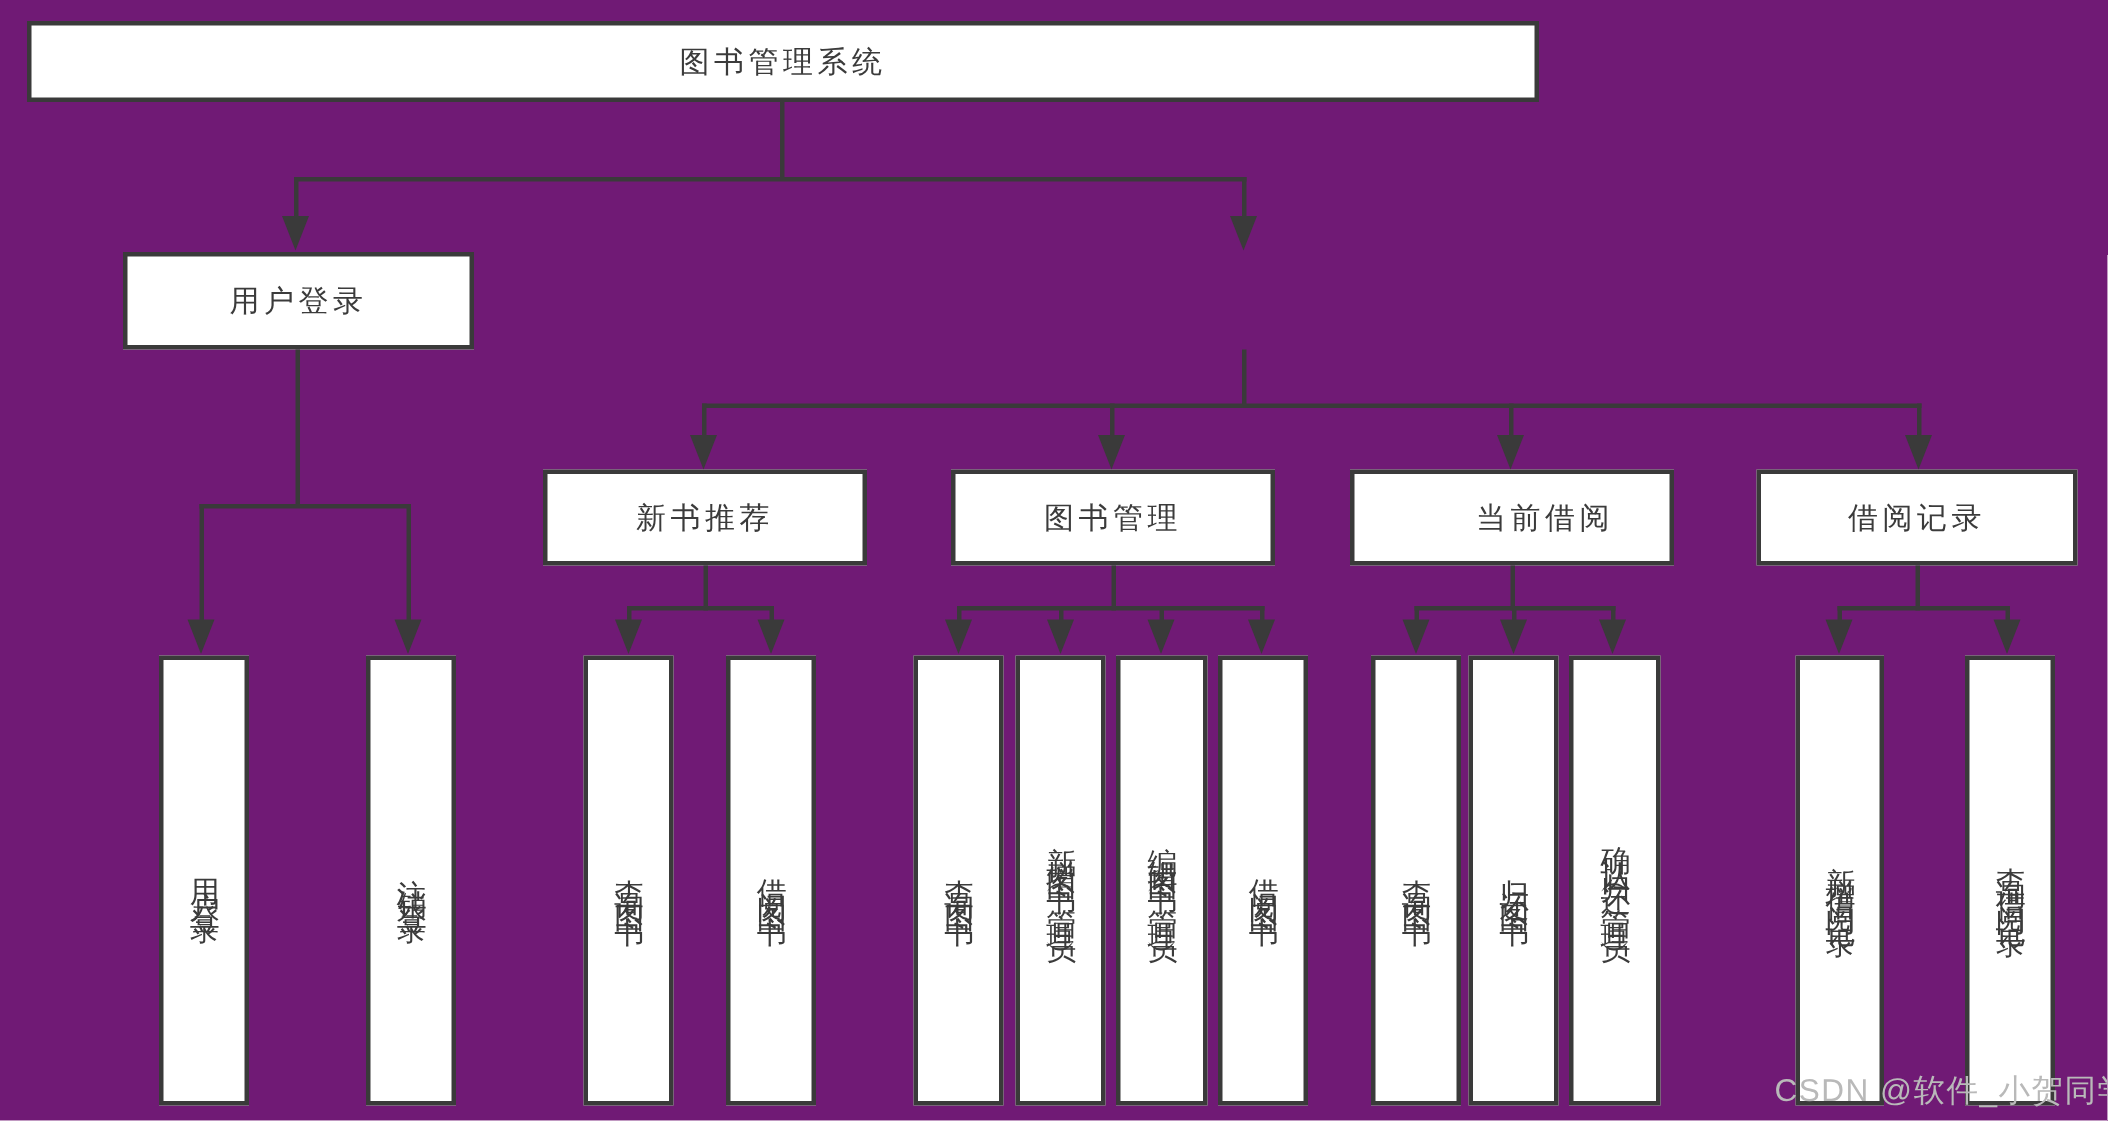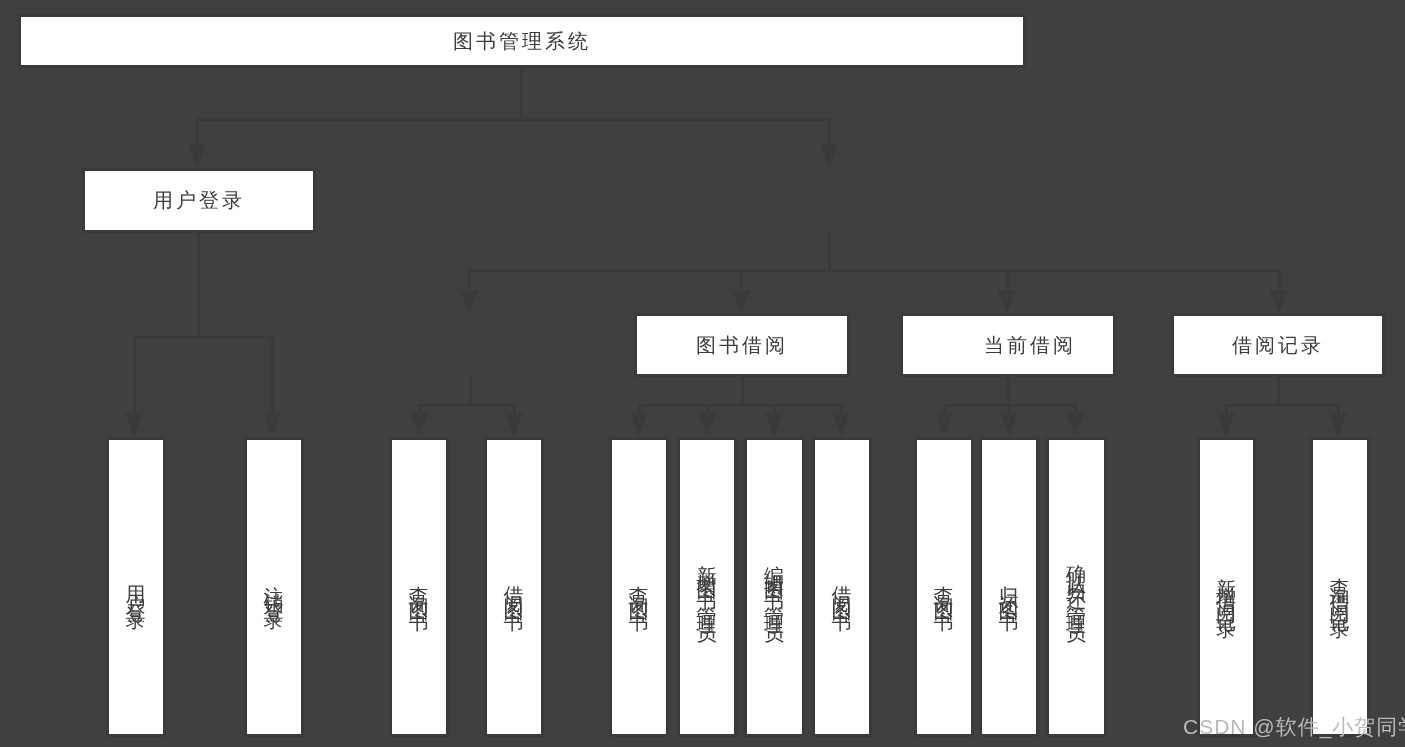"图书管理系统" .canvas { background: #404040 -> #701a75 }
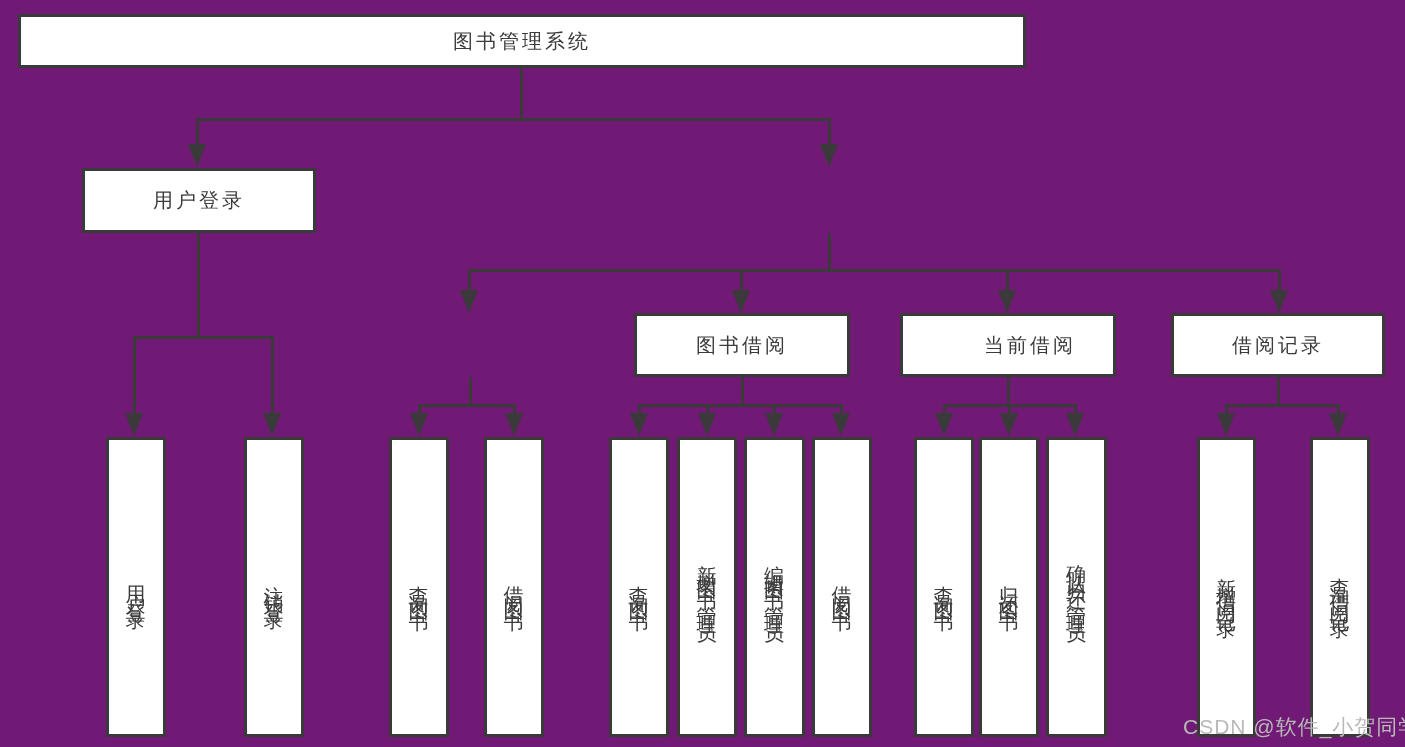"新书推荐" div.node { html: none -> <div> <span>新书推荐</span> </div> }
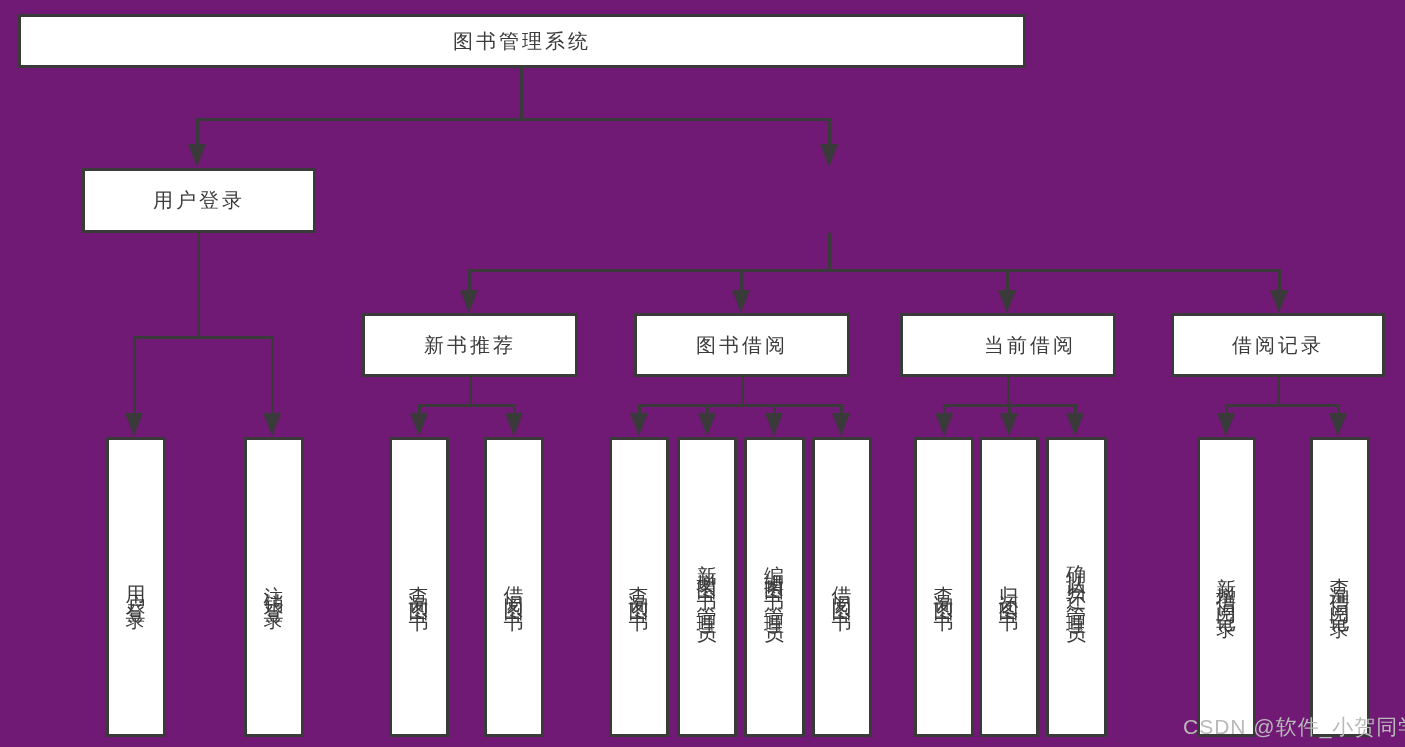"图书借阅" span.lbl { text: 借阅 -> 管理 }
